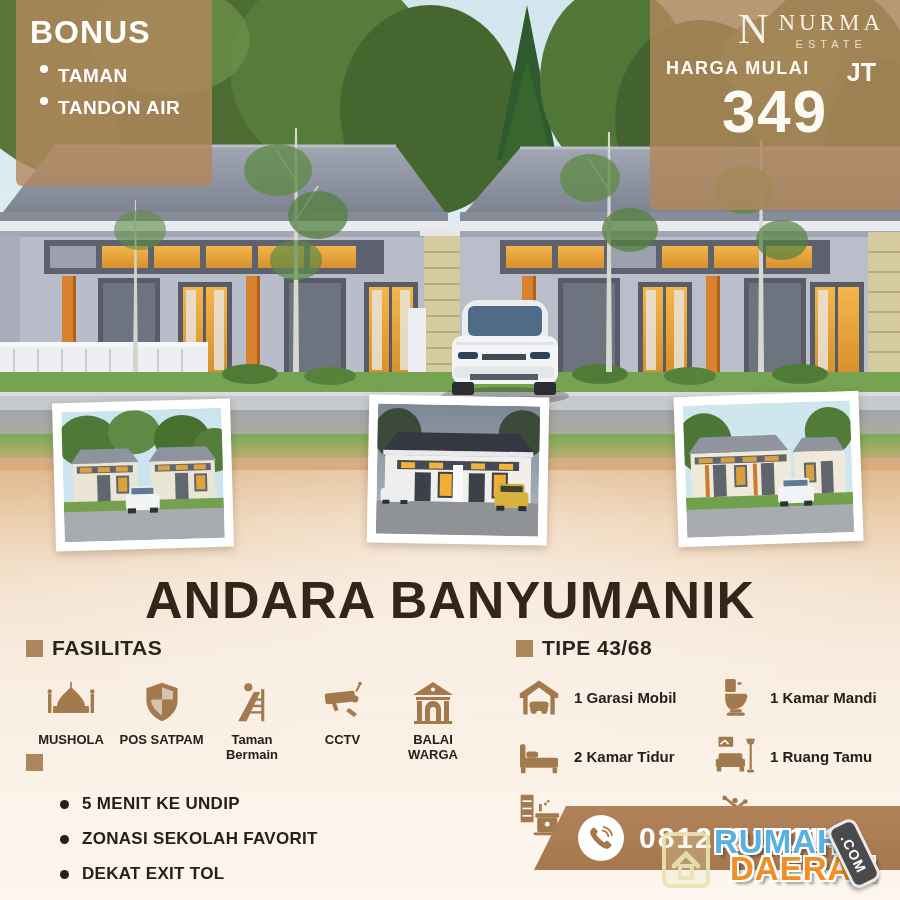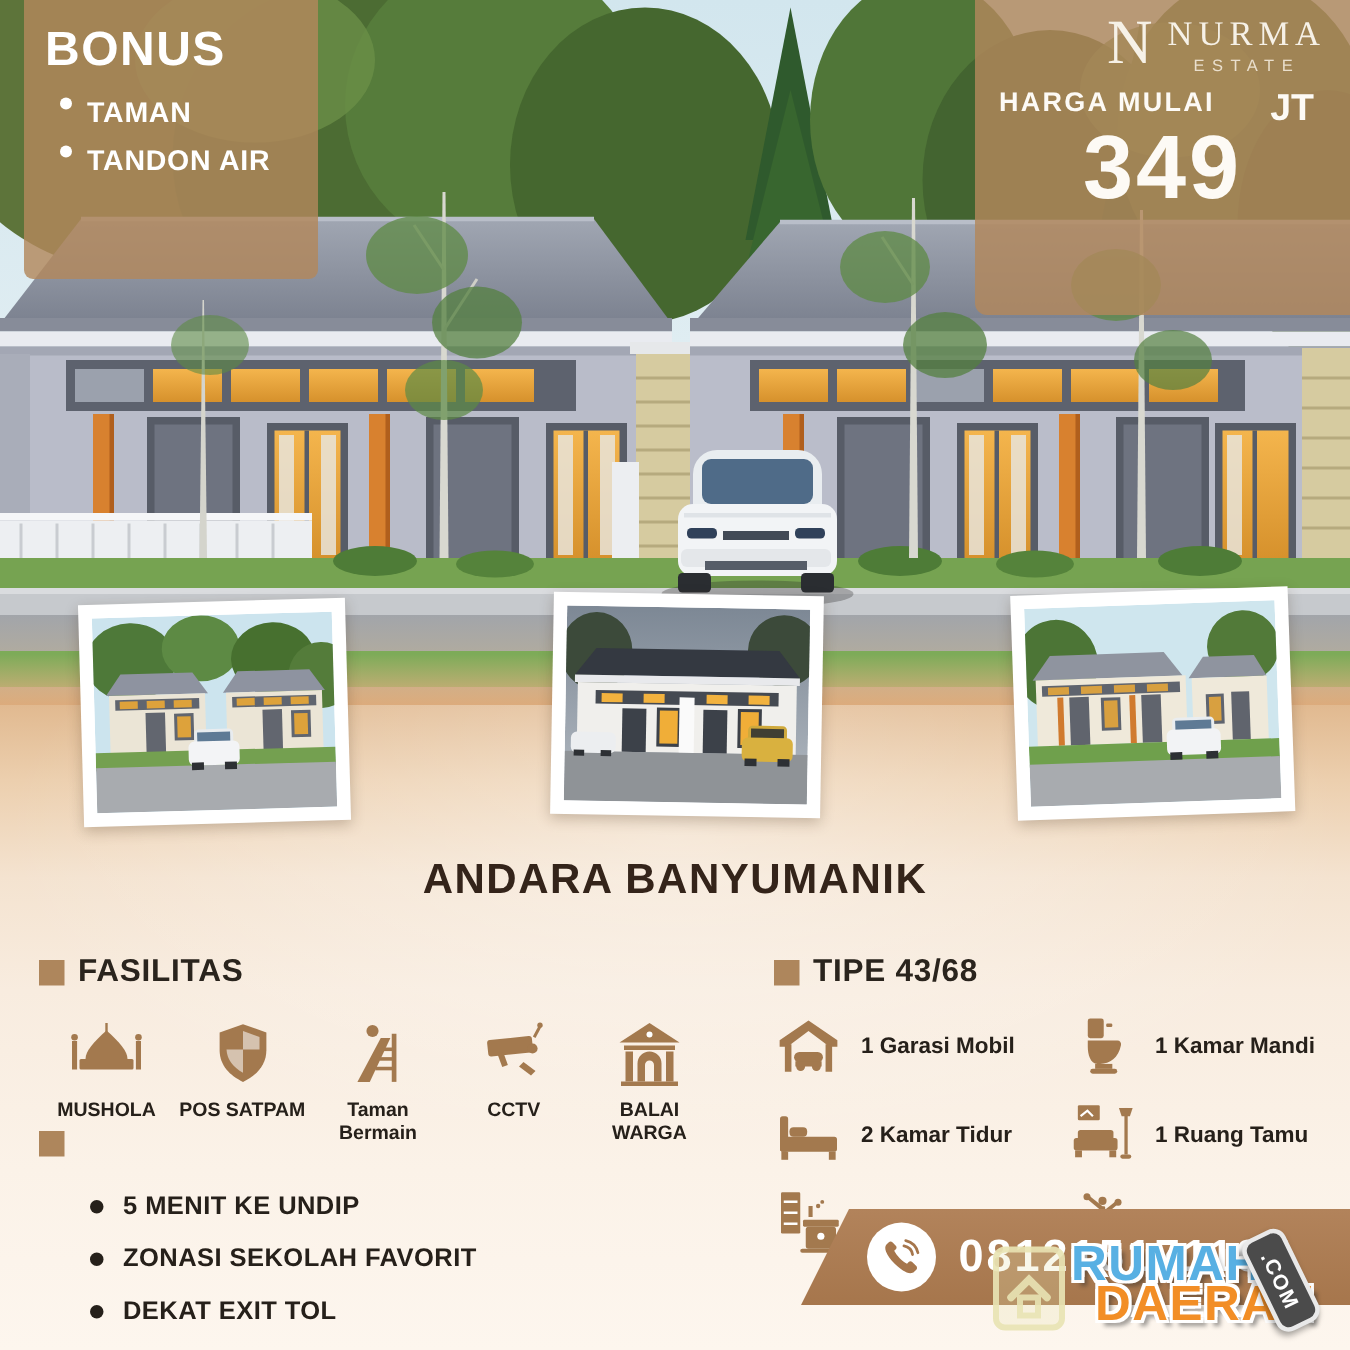"ANDARA BANYUMANIK" .main-title { font-size: 28px -> 52px }
